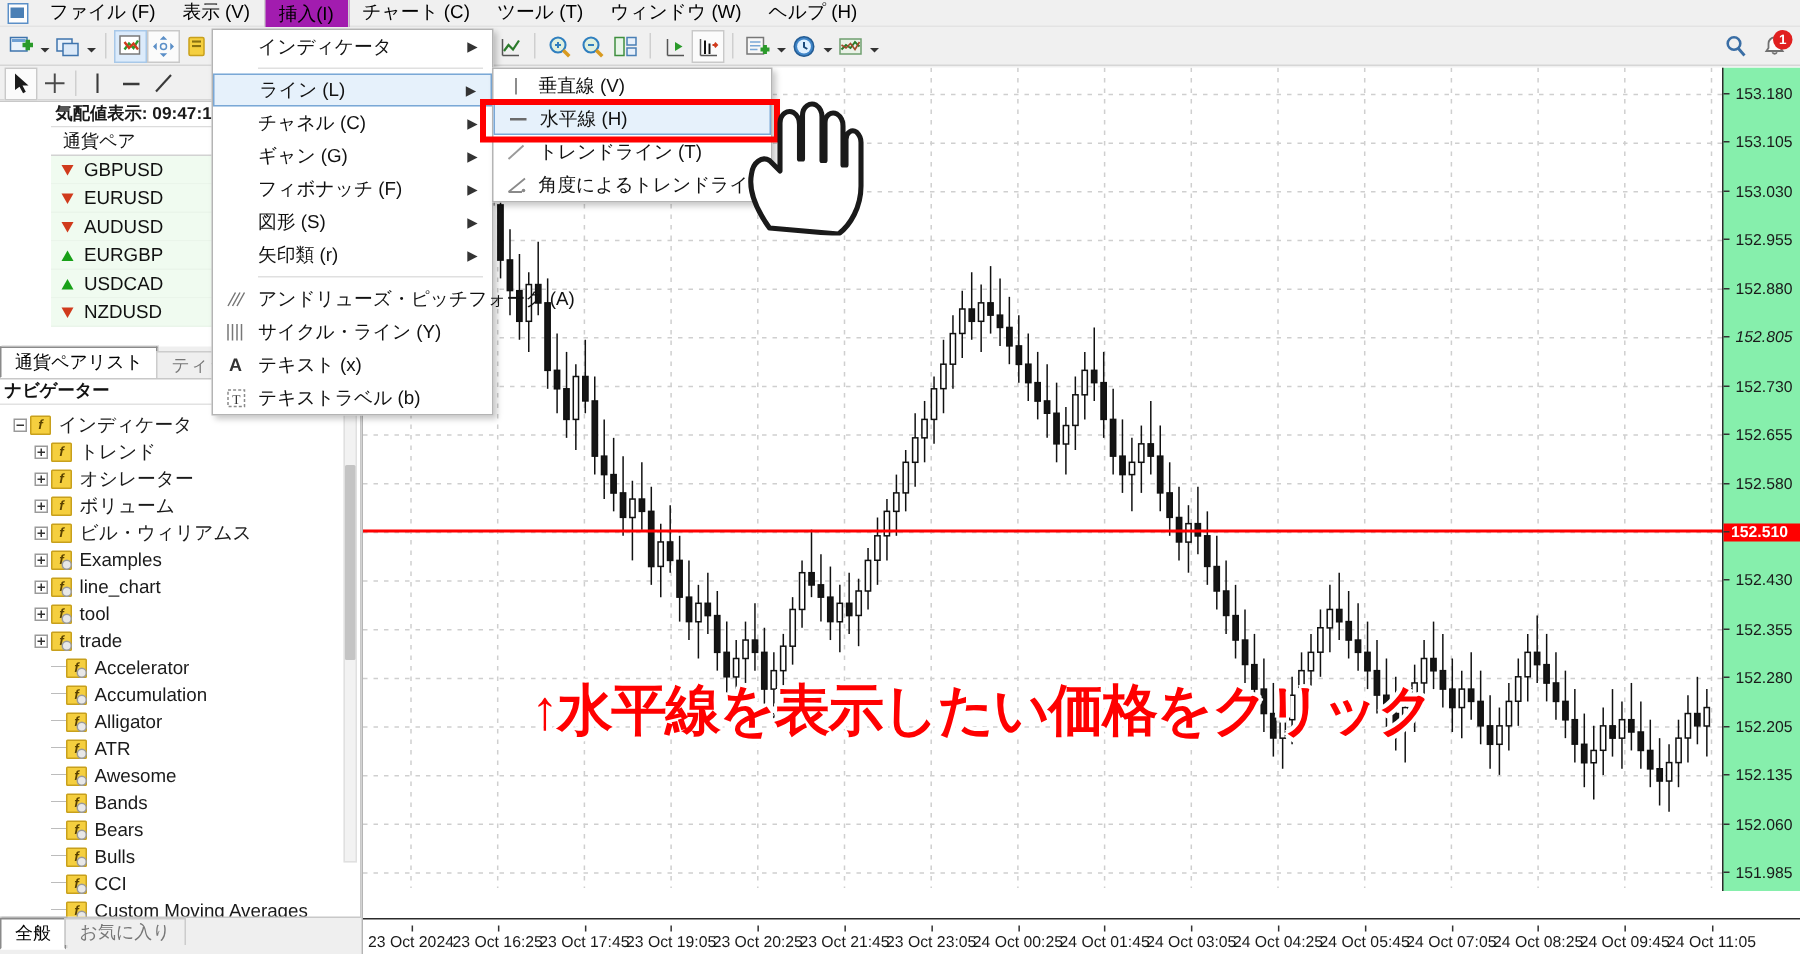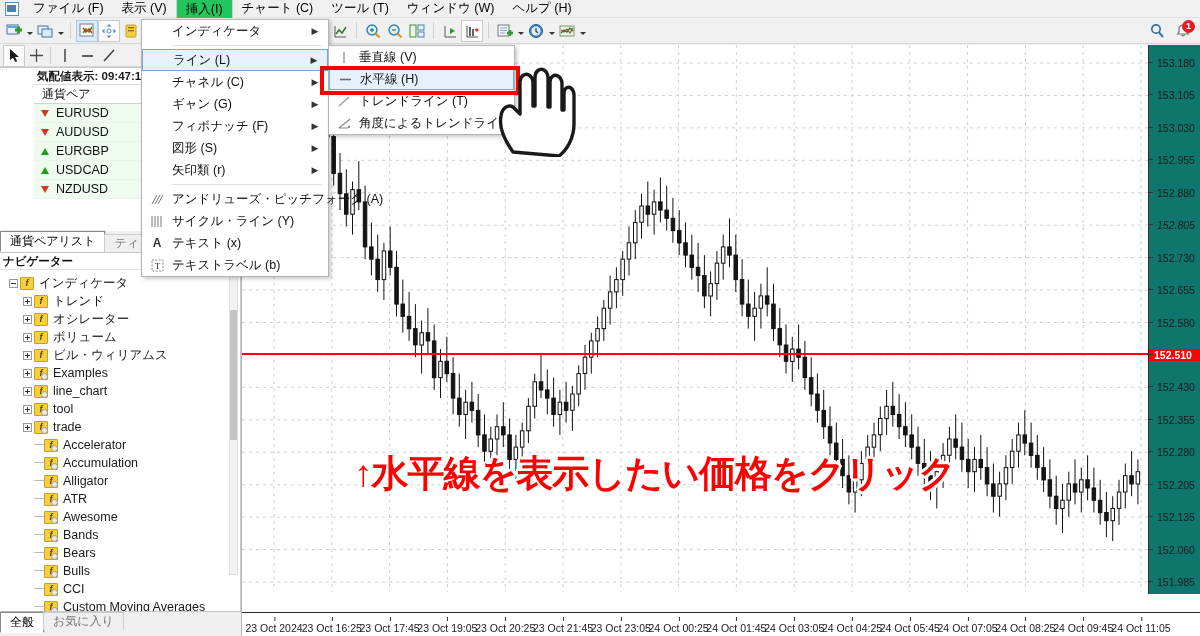"挿入(I)" .menu-item.active { background: #22c55e -> #a21caf }
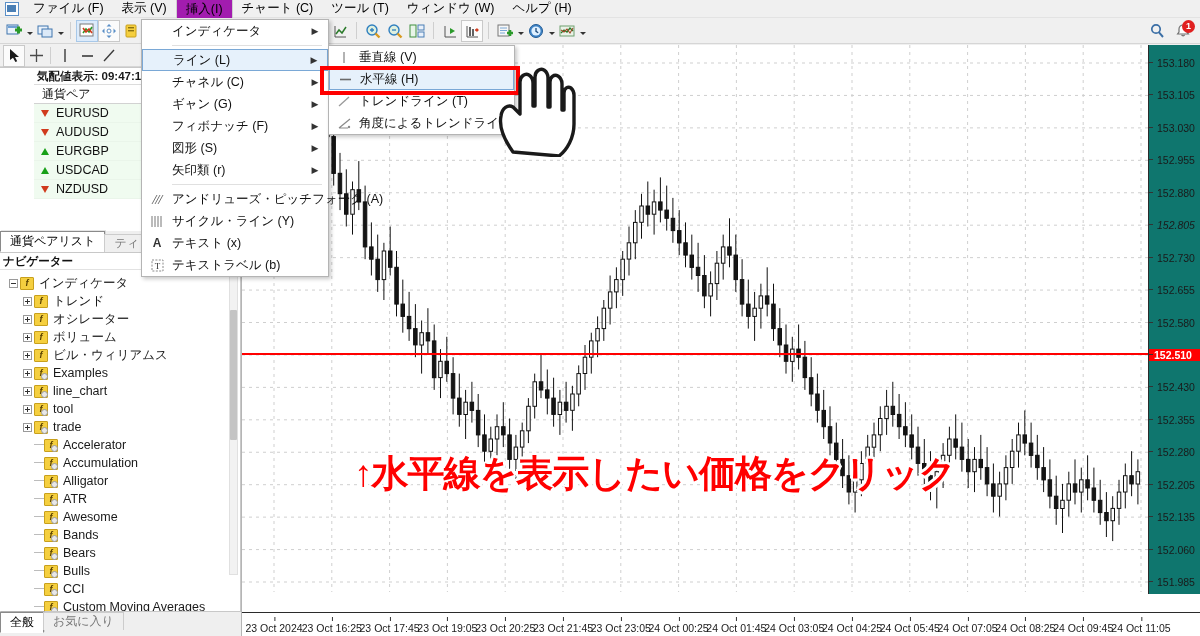"153.180" .price-axis { background: #0f766e -> #86efac }
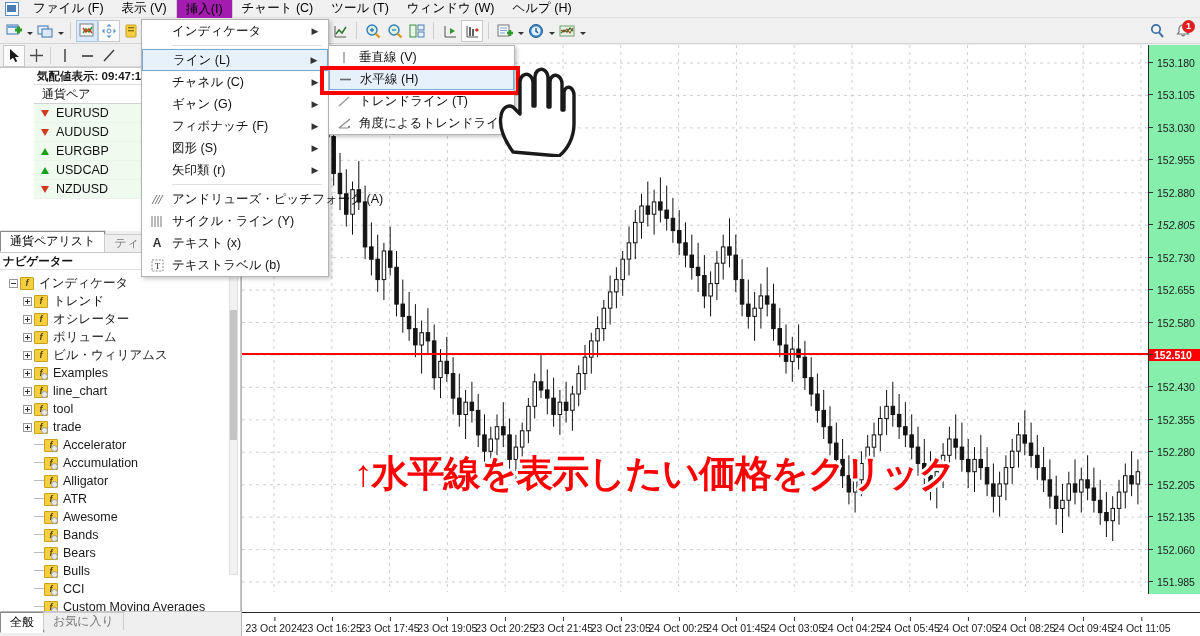"GBPUSD" div.mw-row { html: none -> <div> <div> <span></span> <span>GBPUSD</span> </div> <div>1.27</div> </div> }
